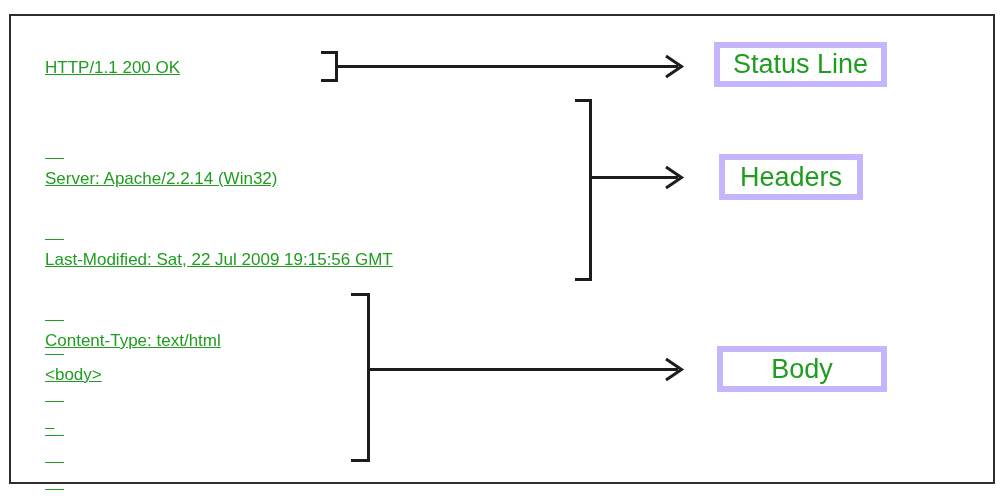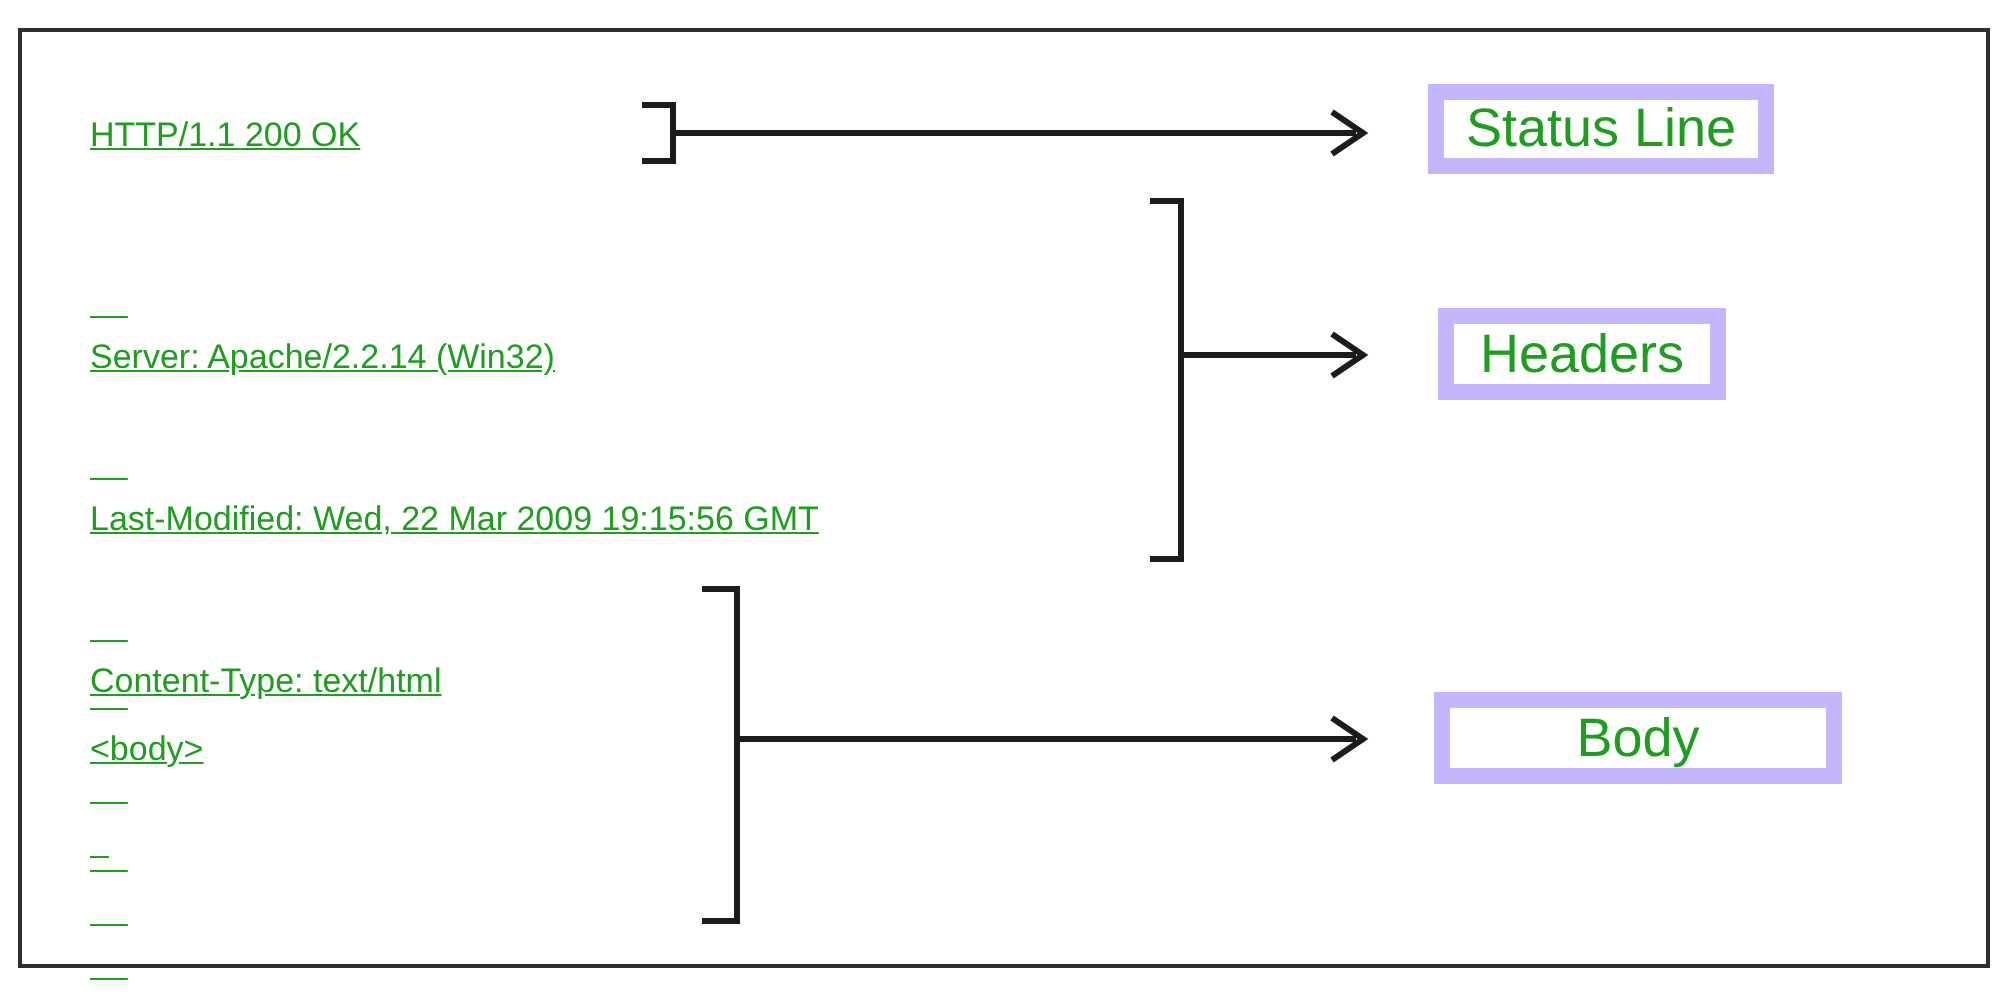"Status Line" .label-box { border: 8px solid #c4b5fd -> 6px solid #c4b5fd }
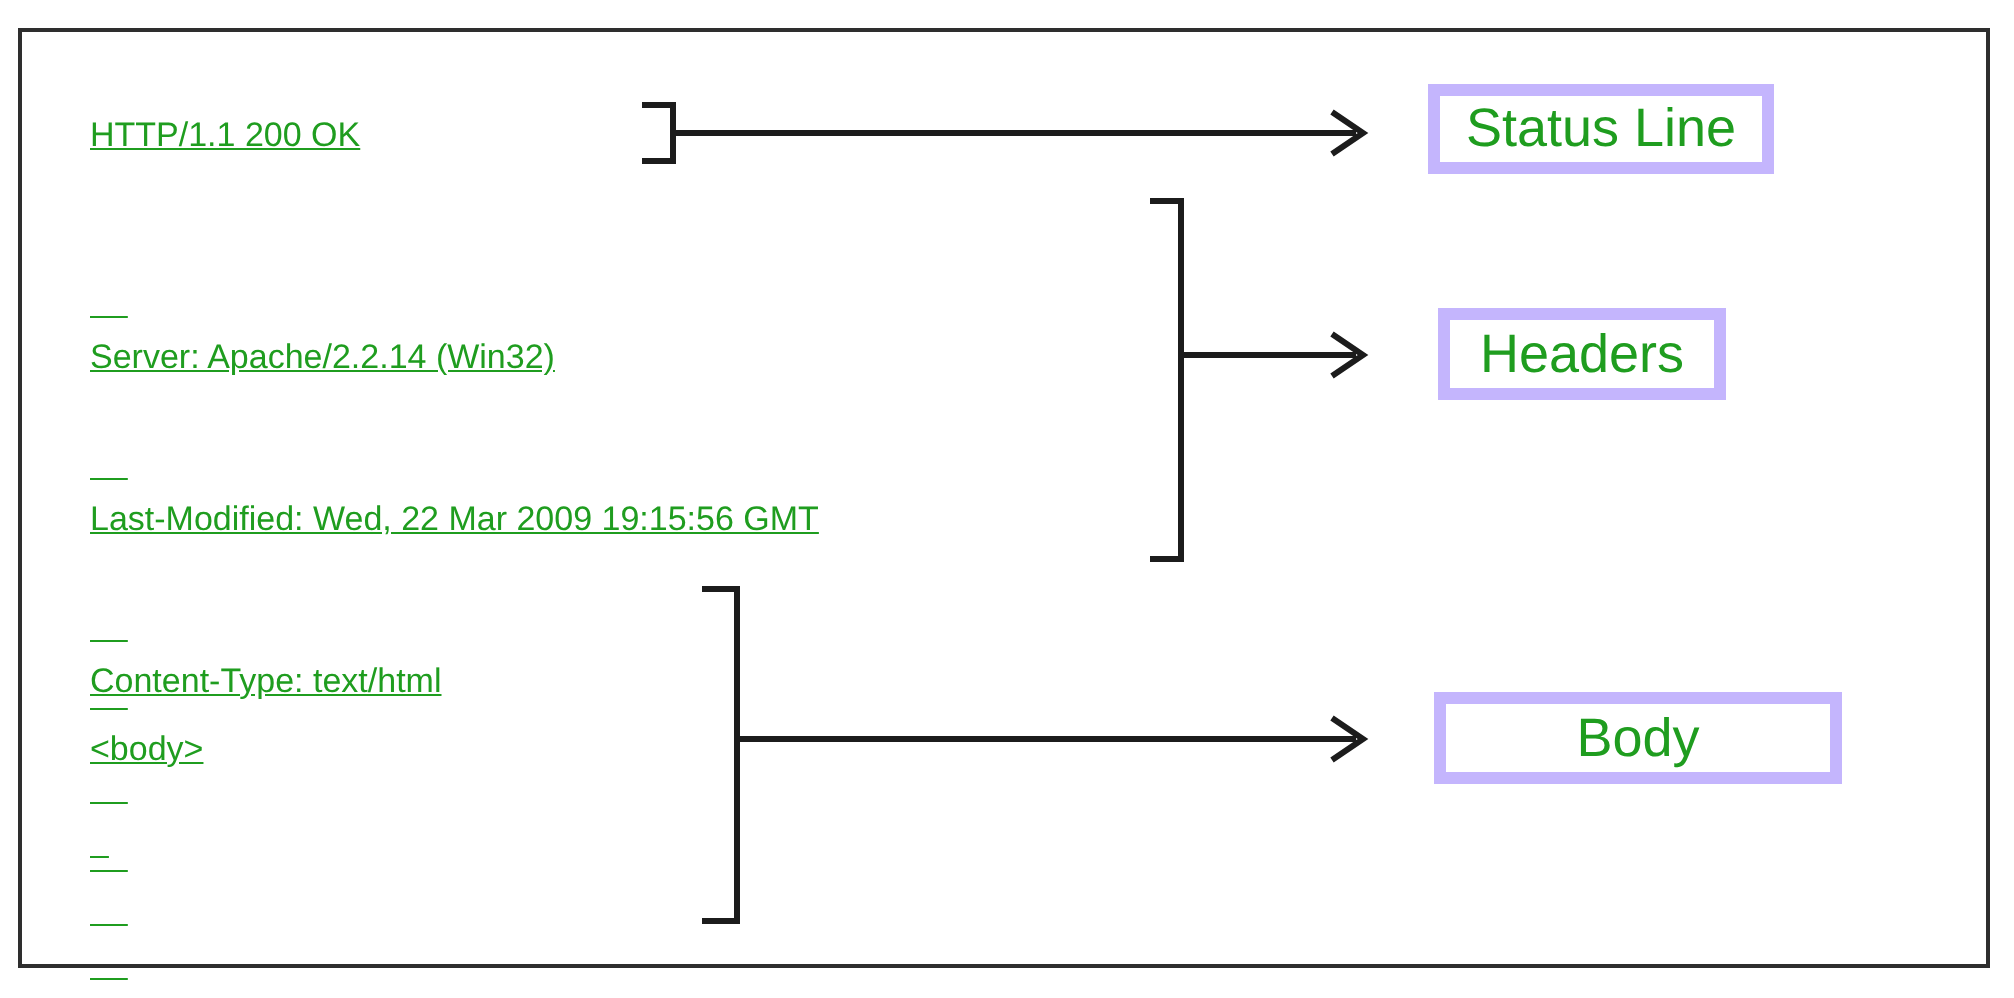"Last-Modified: Wed, 22 Mar 2009" div { text: Wed, 22 Mar -> Sat, 22 Jul }
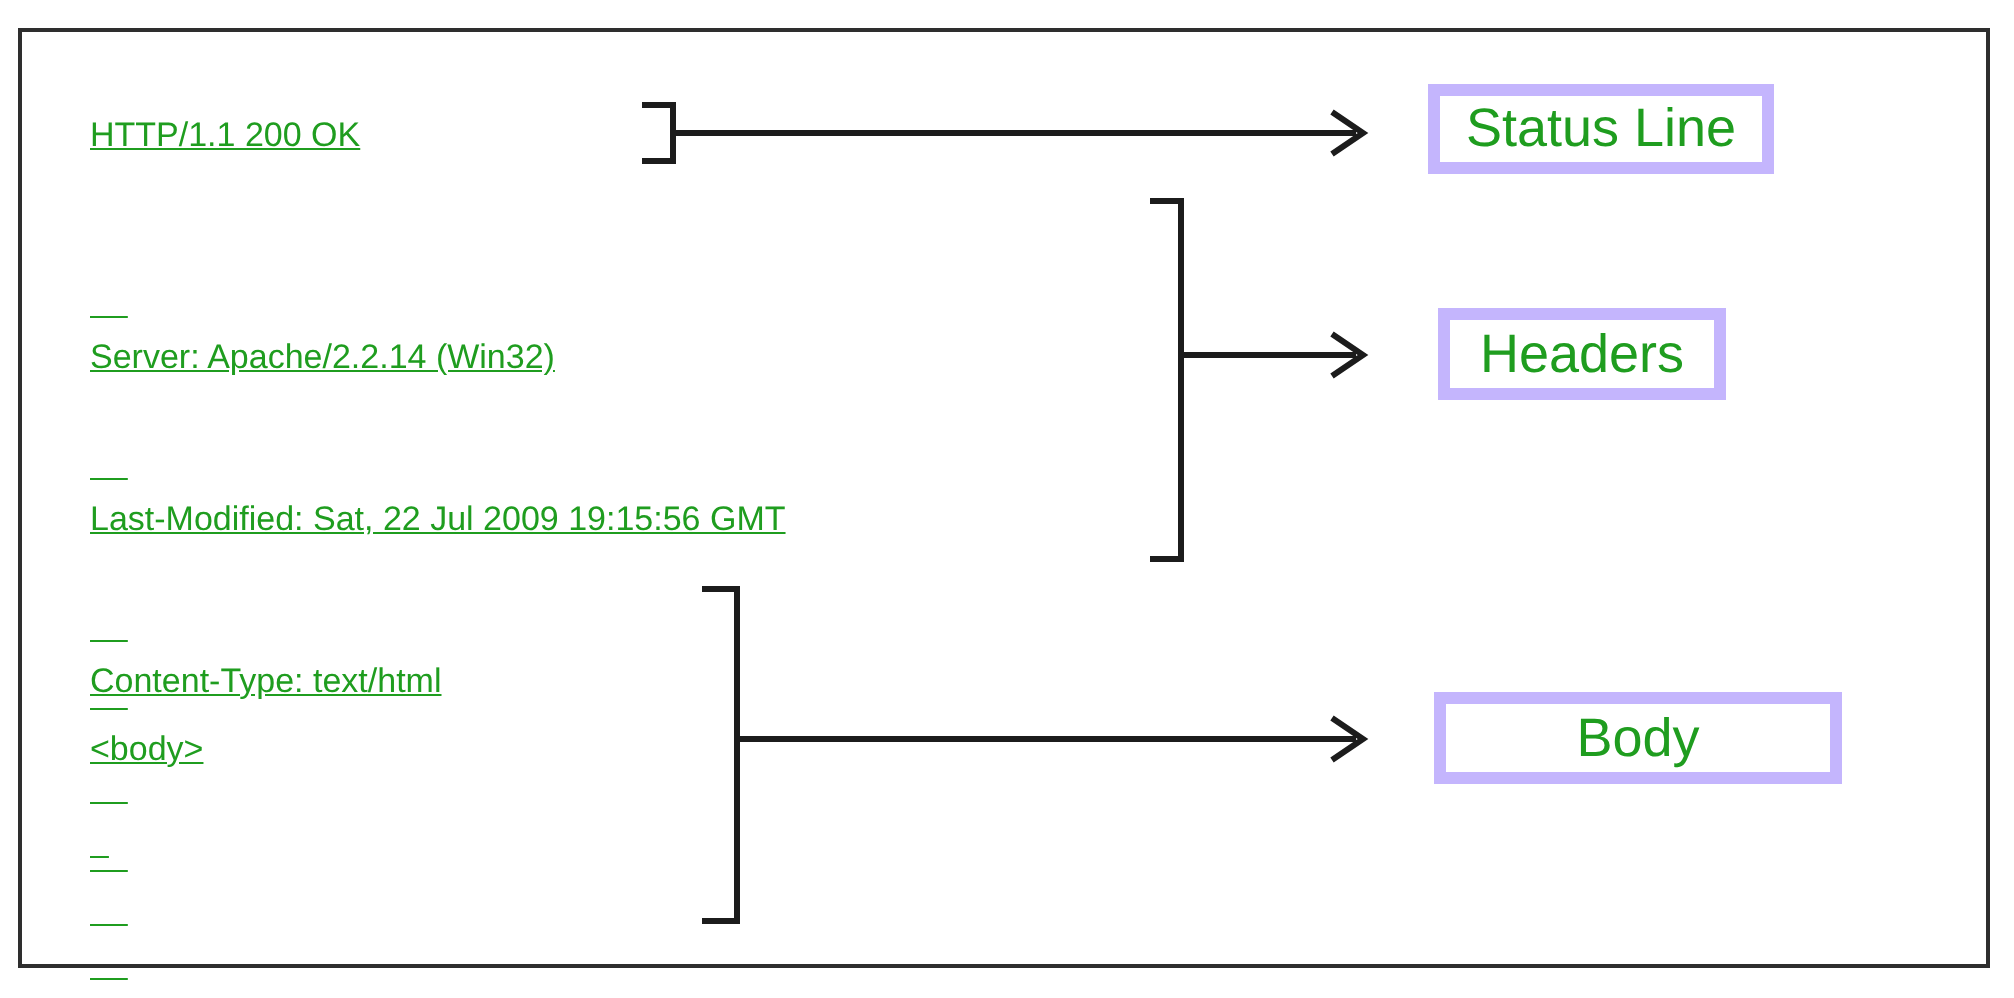"Body" .box-body { width: 204px -> 170px }
